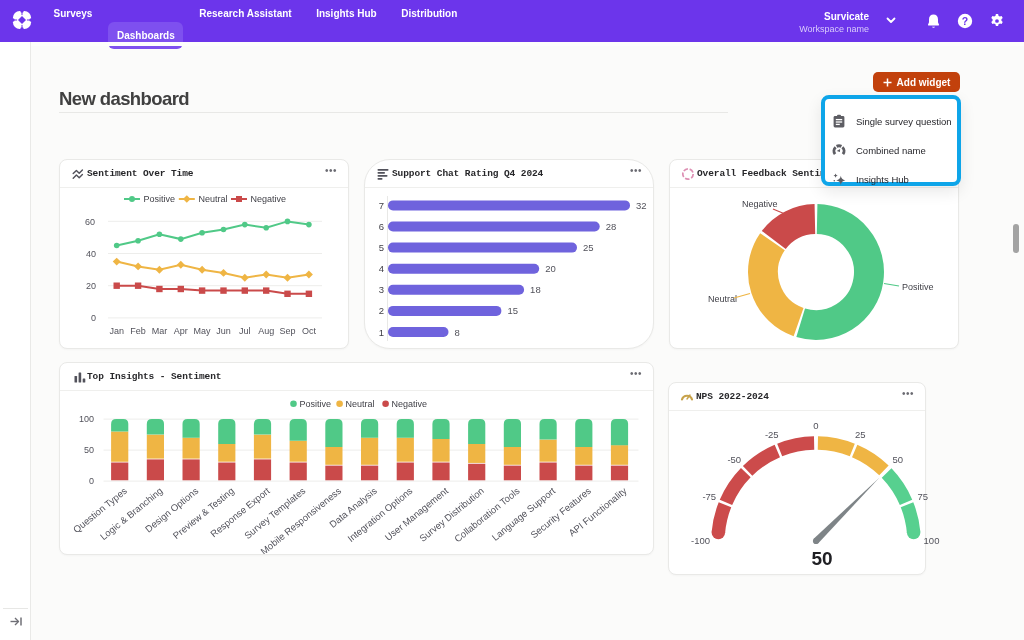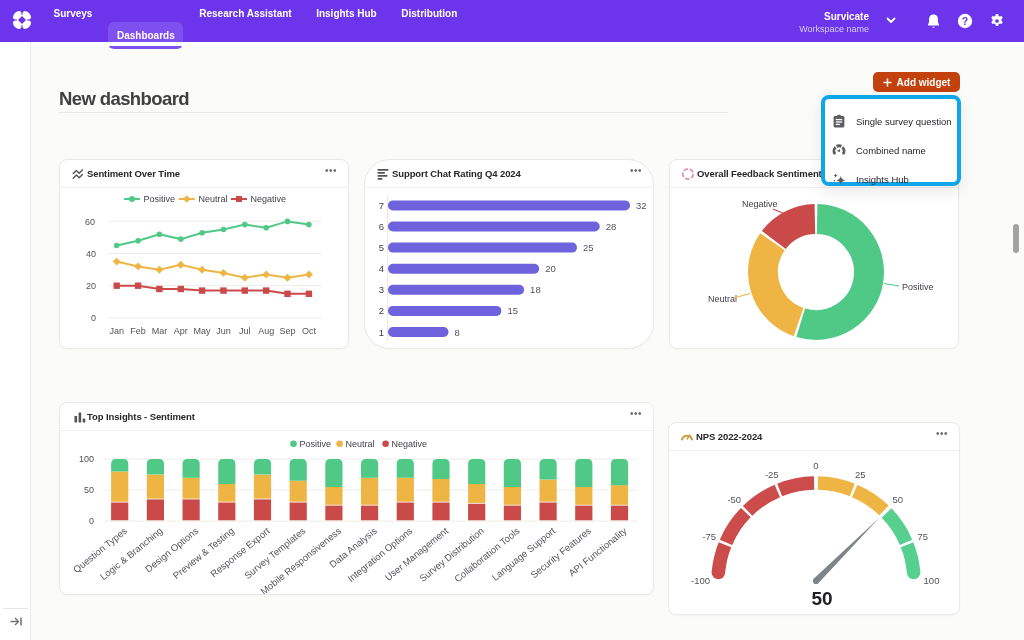"Sentiment Over Time" .chead .ttl { font-family: none -> Liberation Mono, monospace }
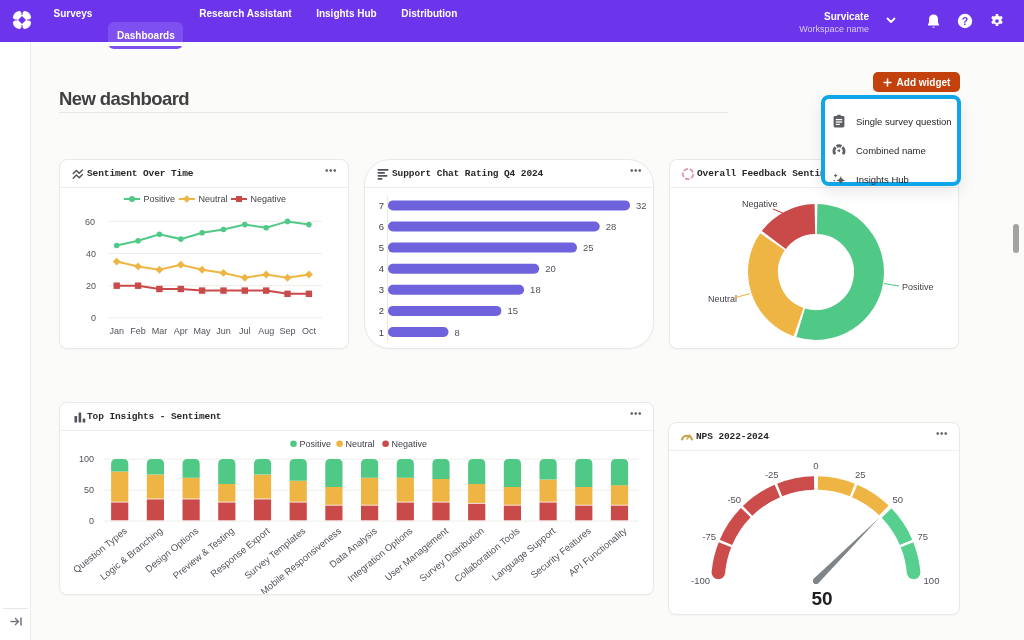"Top Insights - Sentiment" div.card { top: 402px -> 362px }
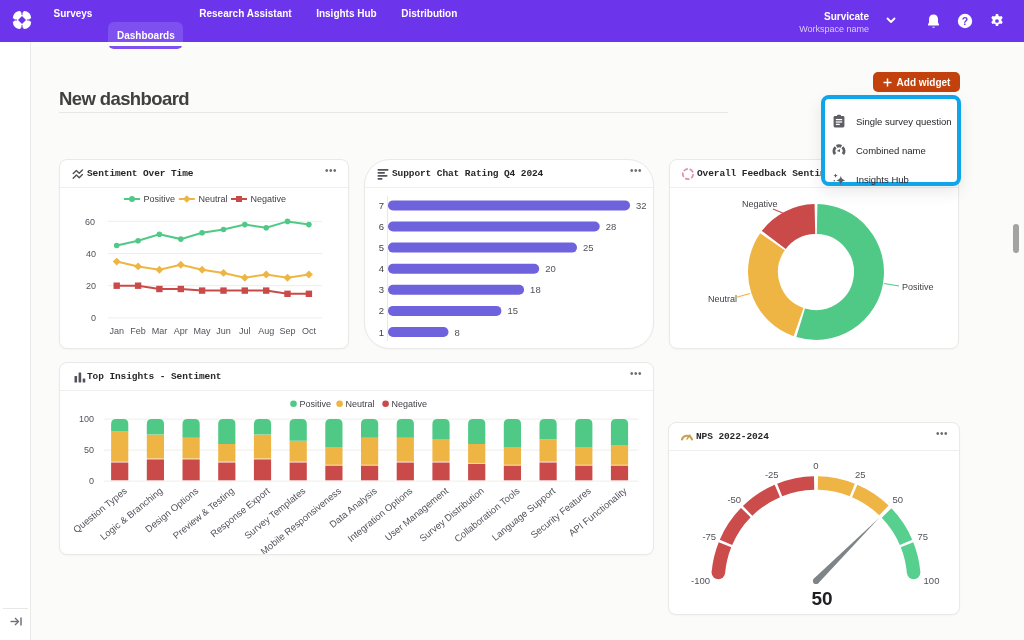"NPS 2022-2024" div.card { margin-top: 40px -> none; width: 292px -> 258px }
